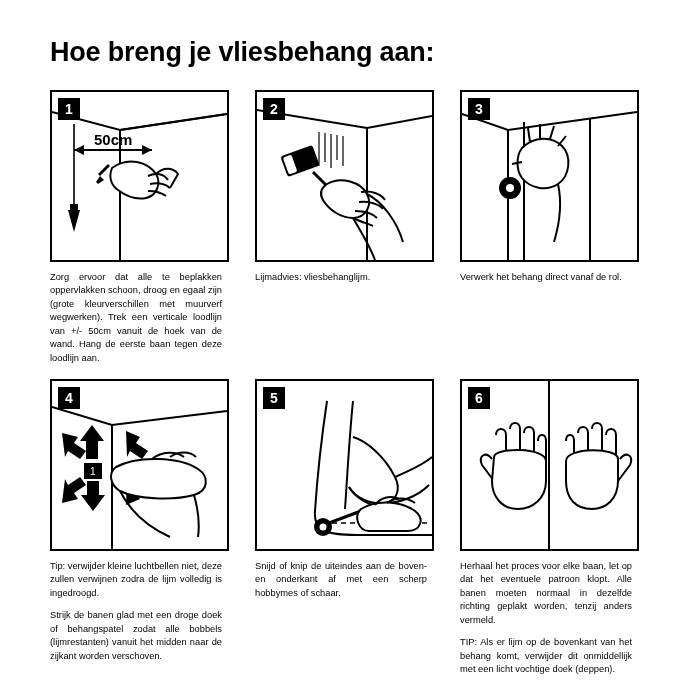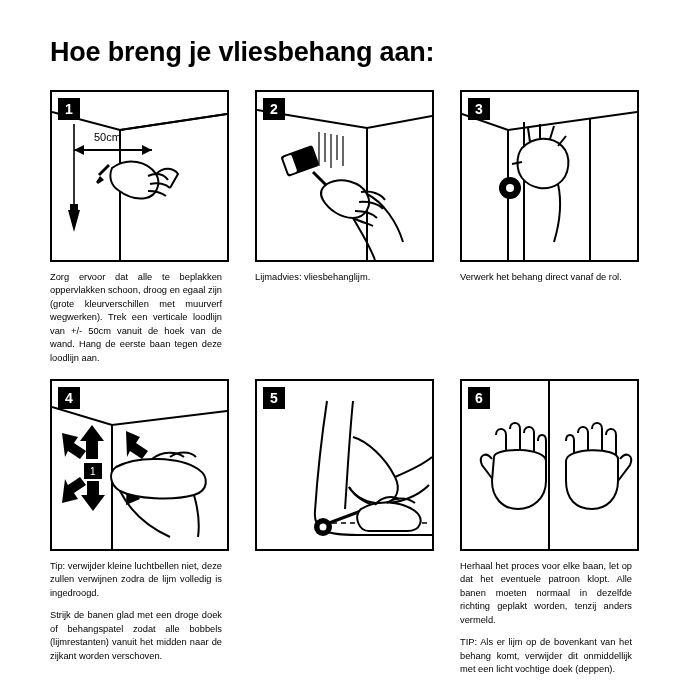"50cm" div { font-size: 11px -> 15px; font-weight: normal -> bold }
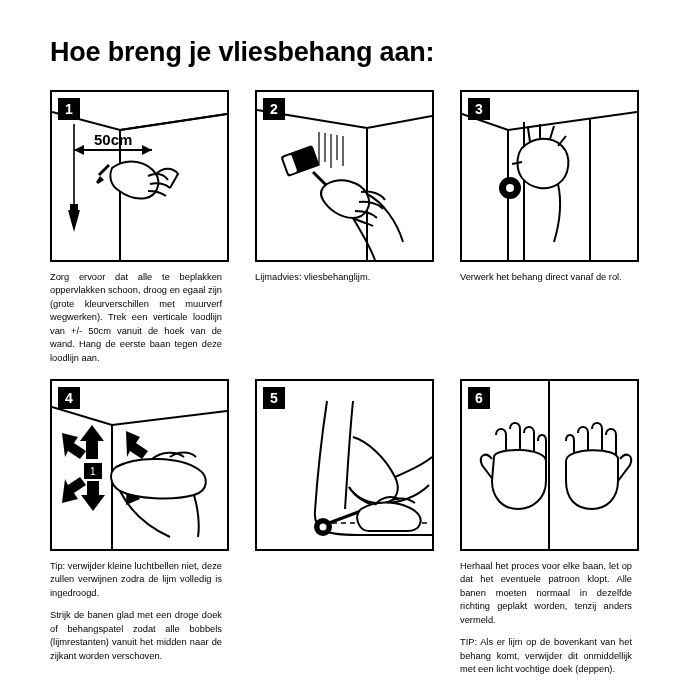"Snijd of knip de uiteindes" div.caption { html: none -> <div> <p>Snijd of knip de uiteindes aan de boven- en onderkant af met een scherp hobbymes of schaar.</p> </div> }
